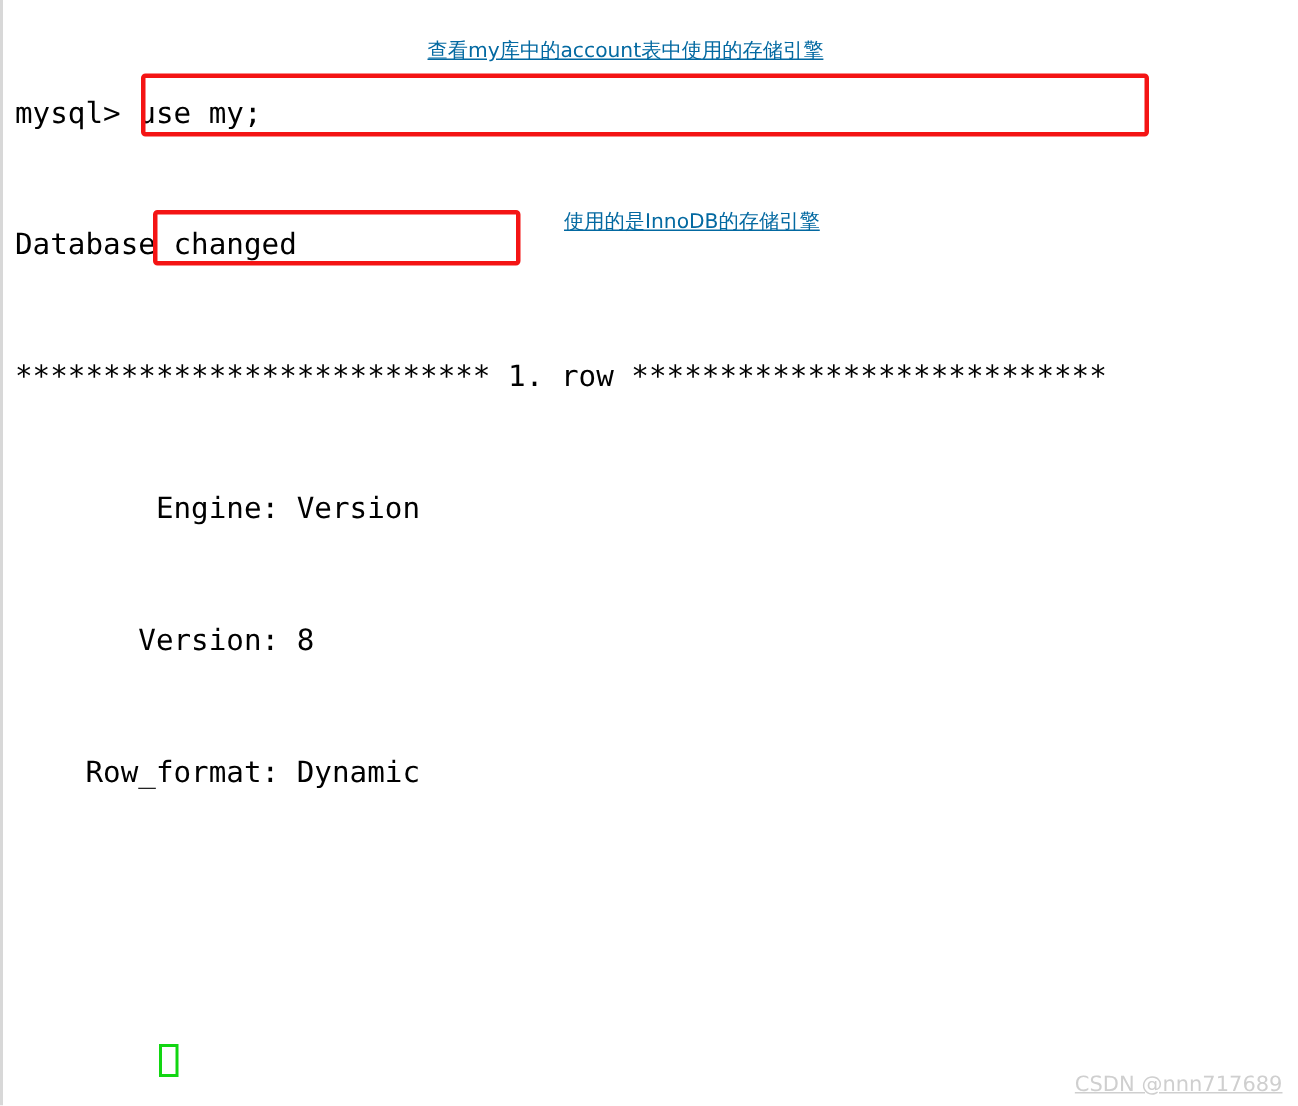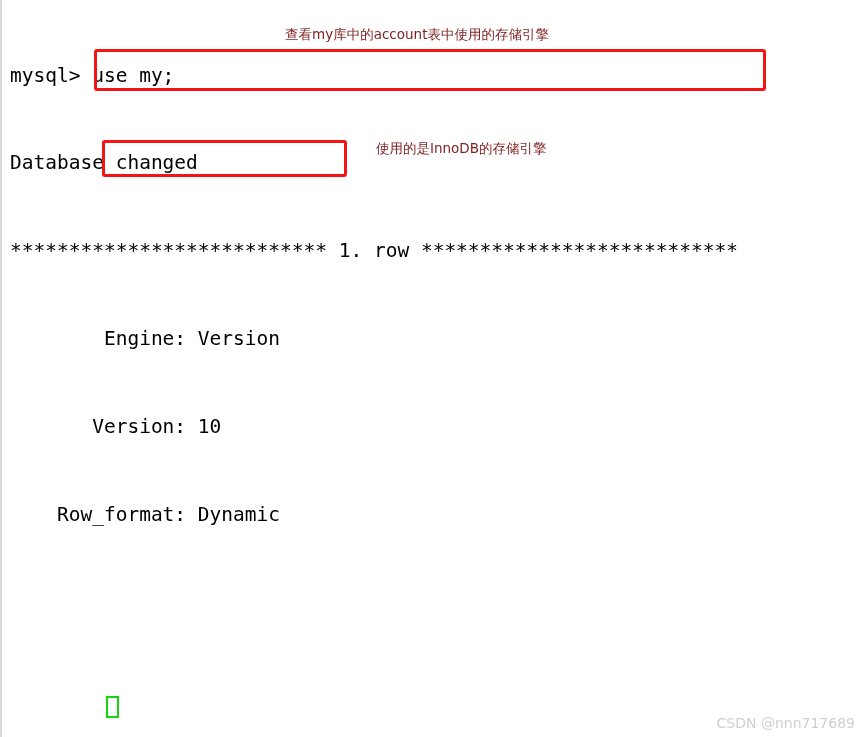"查看my库中的account表中使用的存储引擎" .annotation { color: #7f1d1d -> #0369a1; text-decoration: none -> underline }
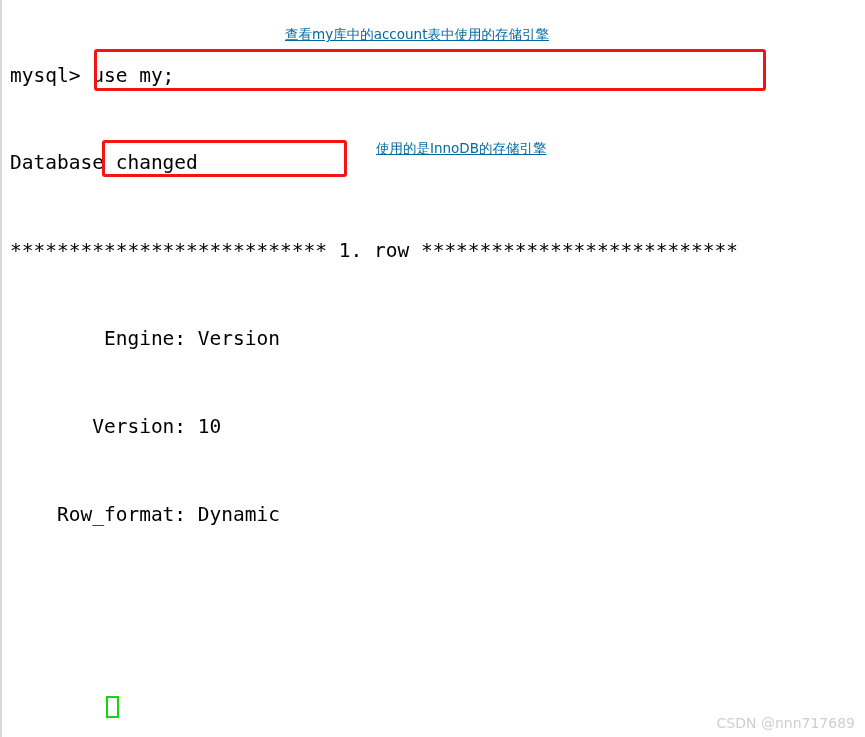"Version: 10" div.line { text: 10 -> 8 }
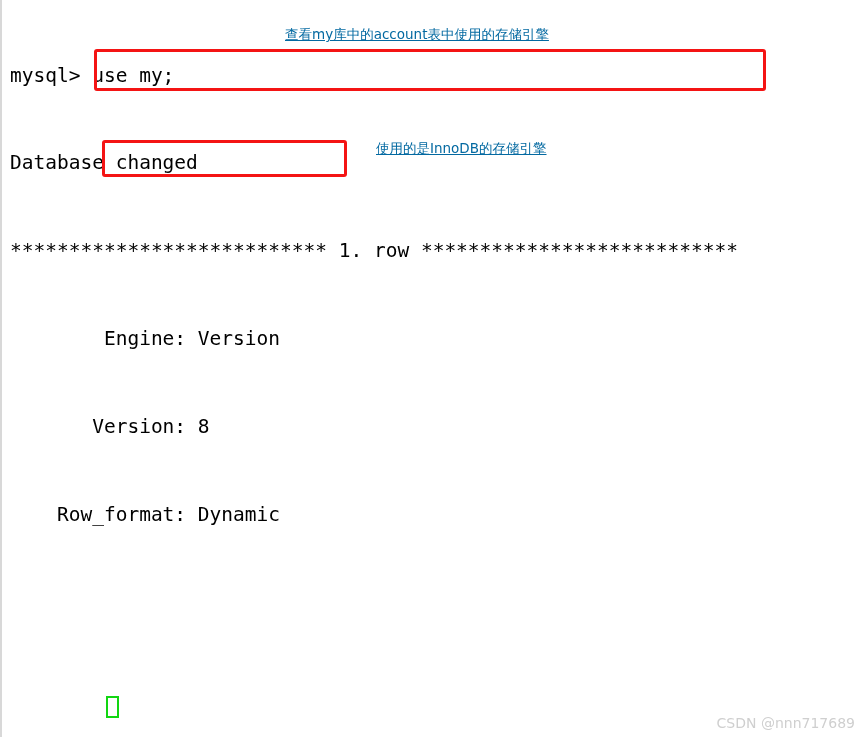"CSDN @nnn717689" #watermark { text-decoration: none -> underline }
